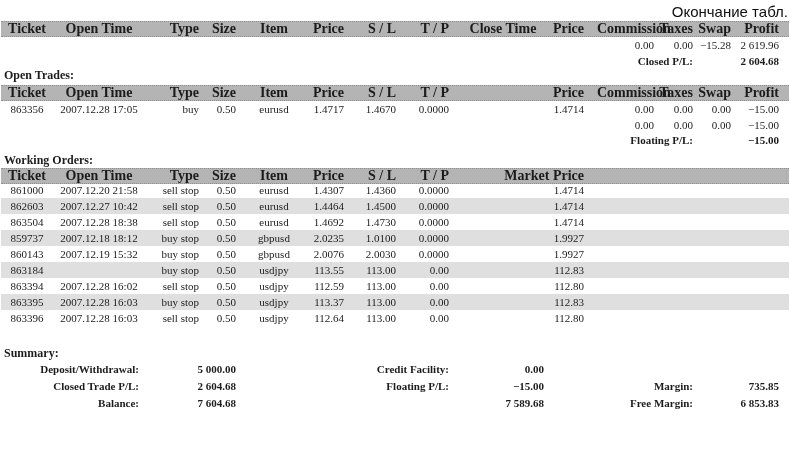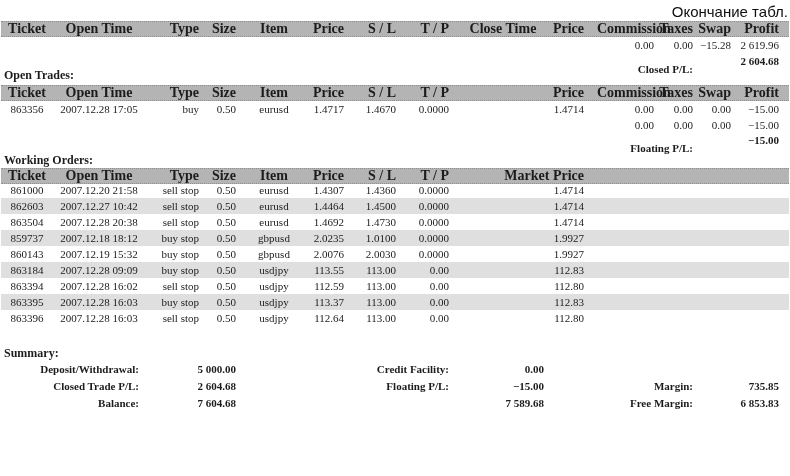"Closed P/L:" .c-pl-label { margin-top: 8px -> none }
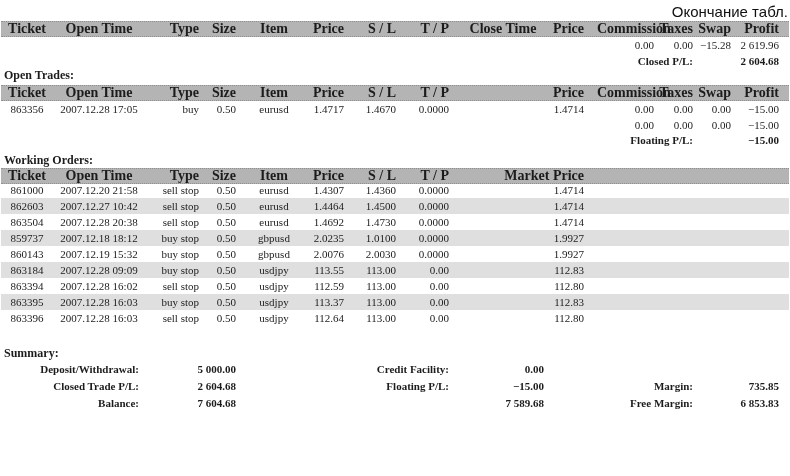"2007.12.28 20:38" div.cell { text: 20:38 -> 18:38 }
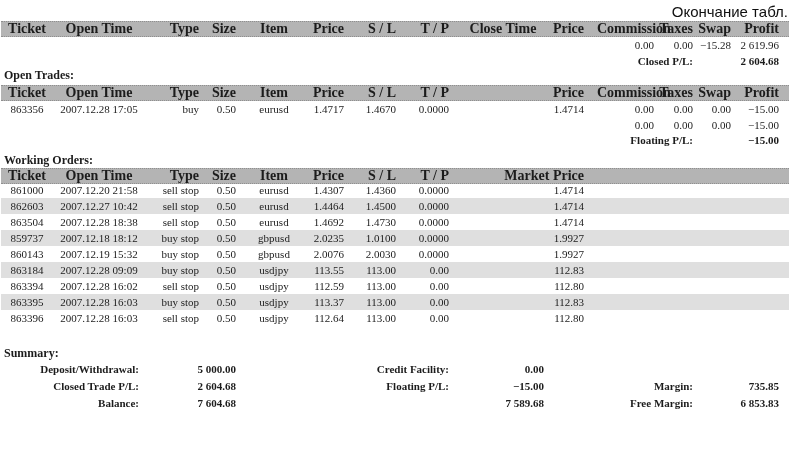"2007.12.28 09:09" div.cell { html: <div>2007.12.28 09:09</div> -> none }
